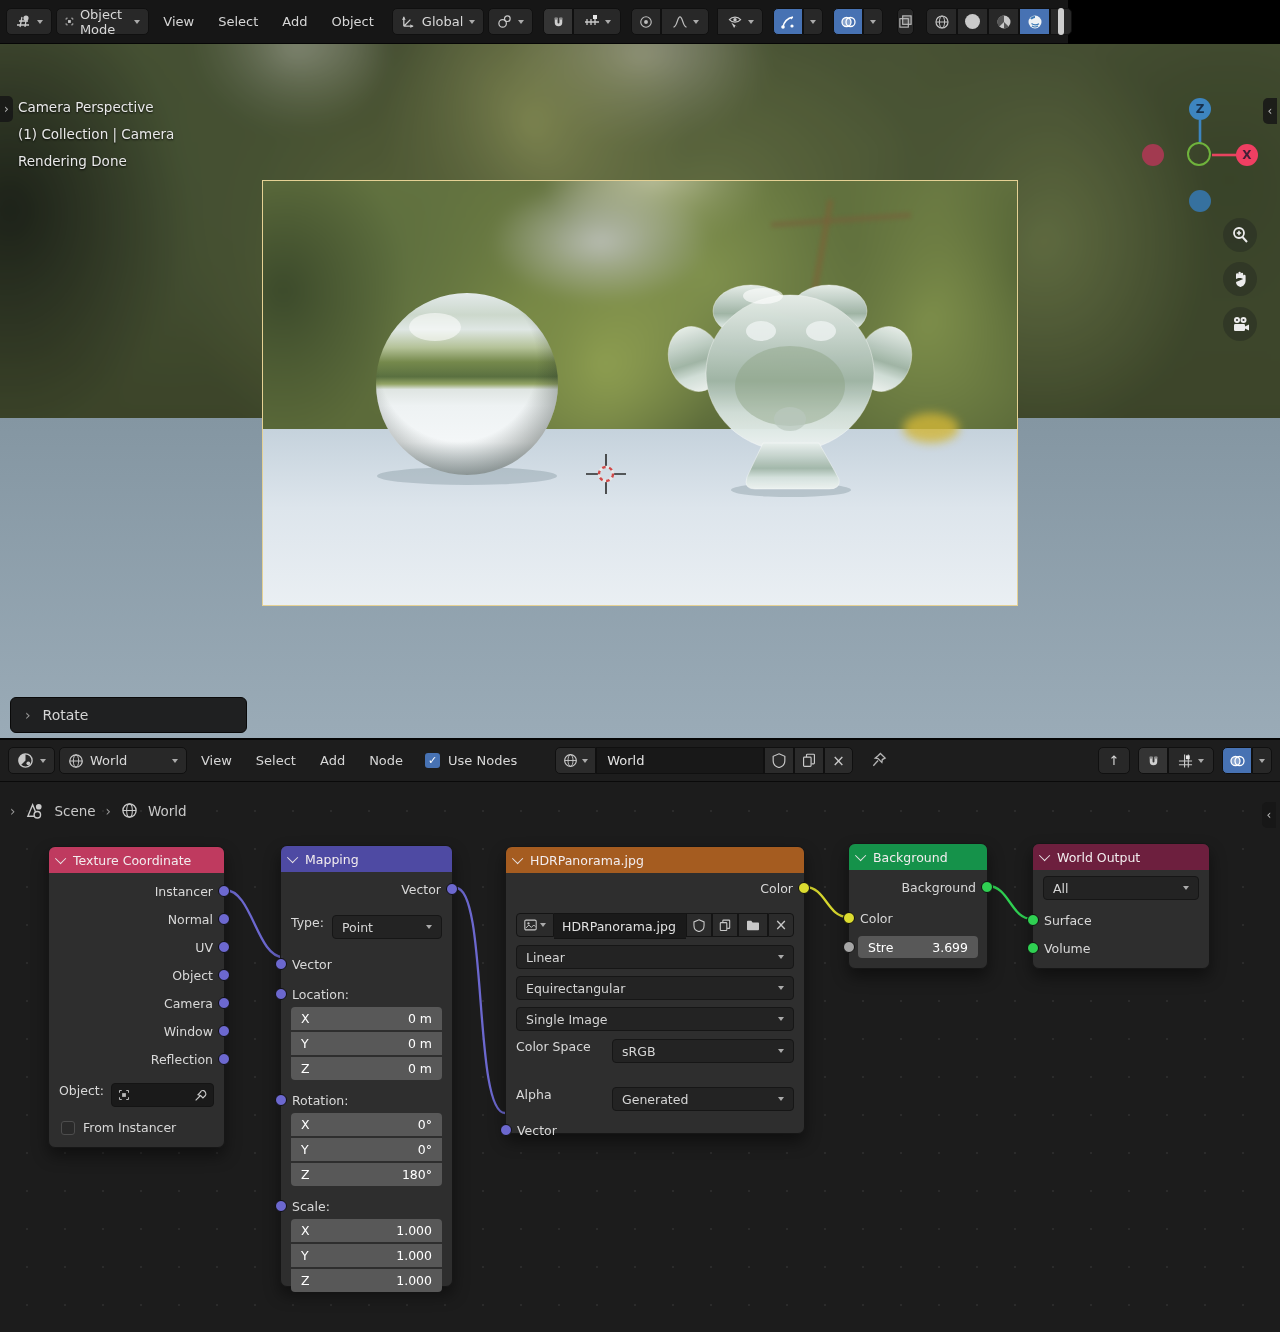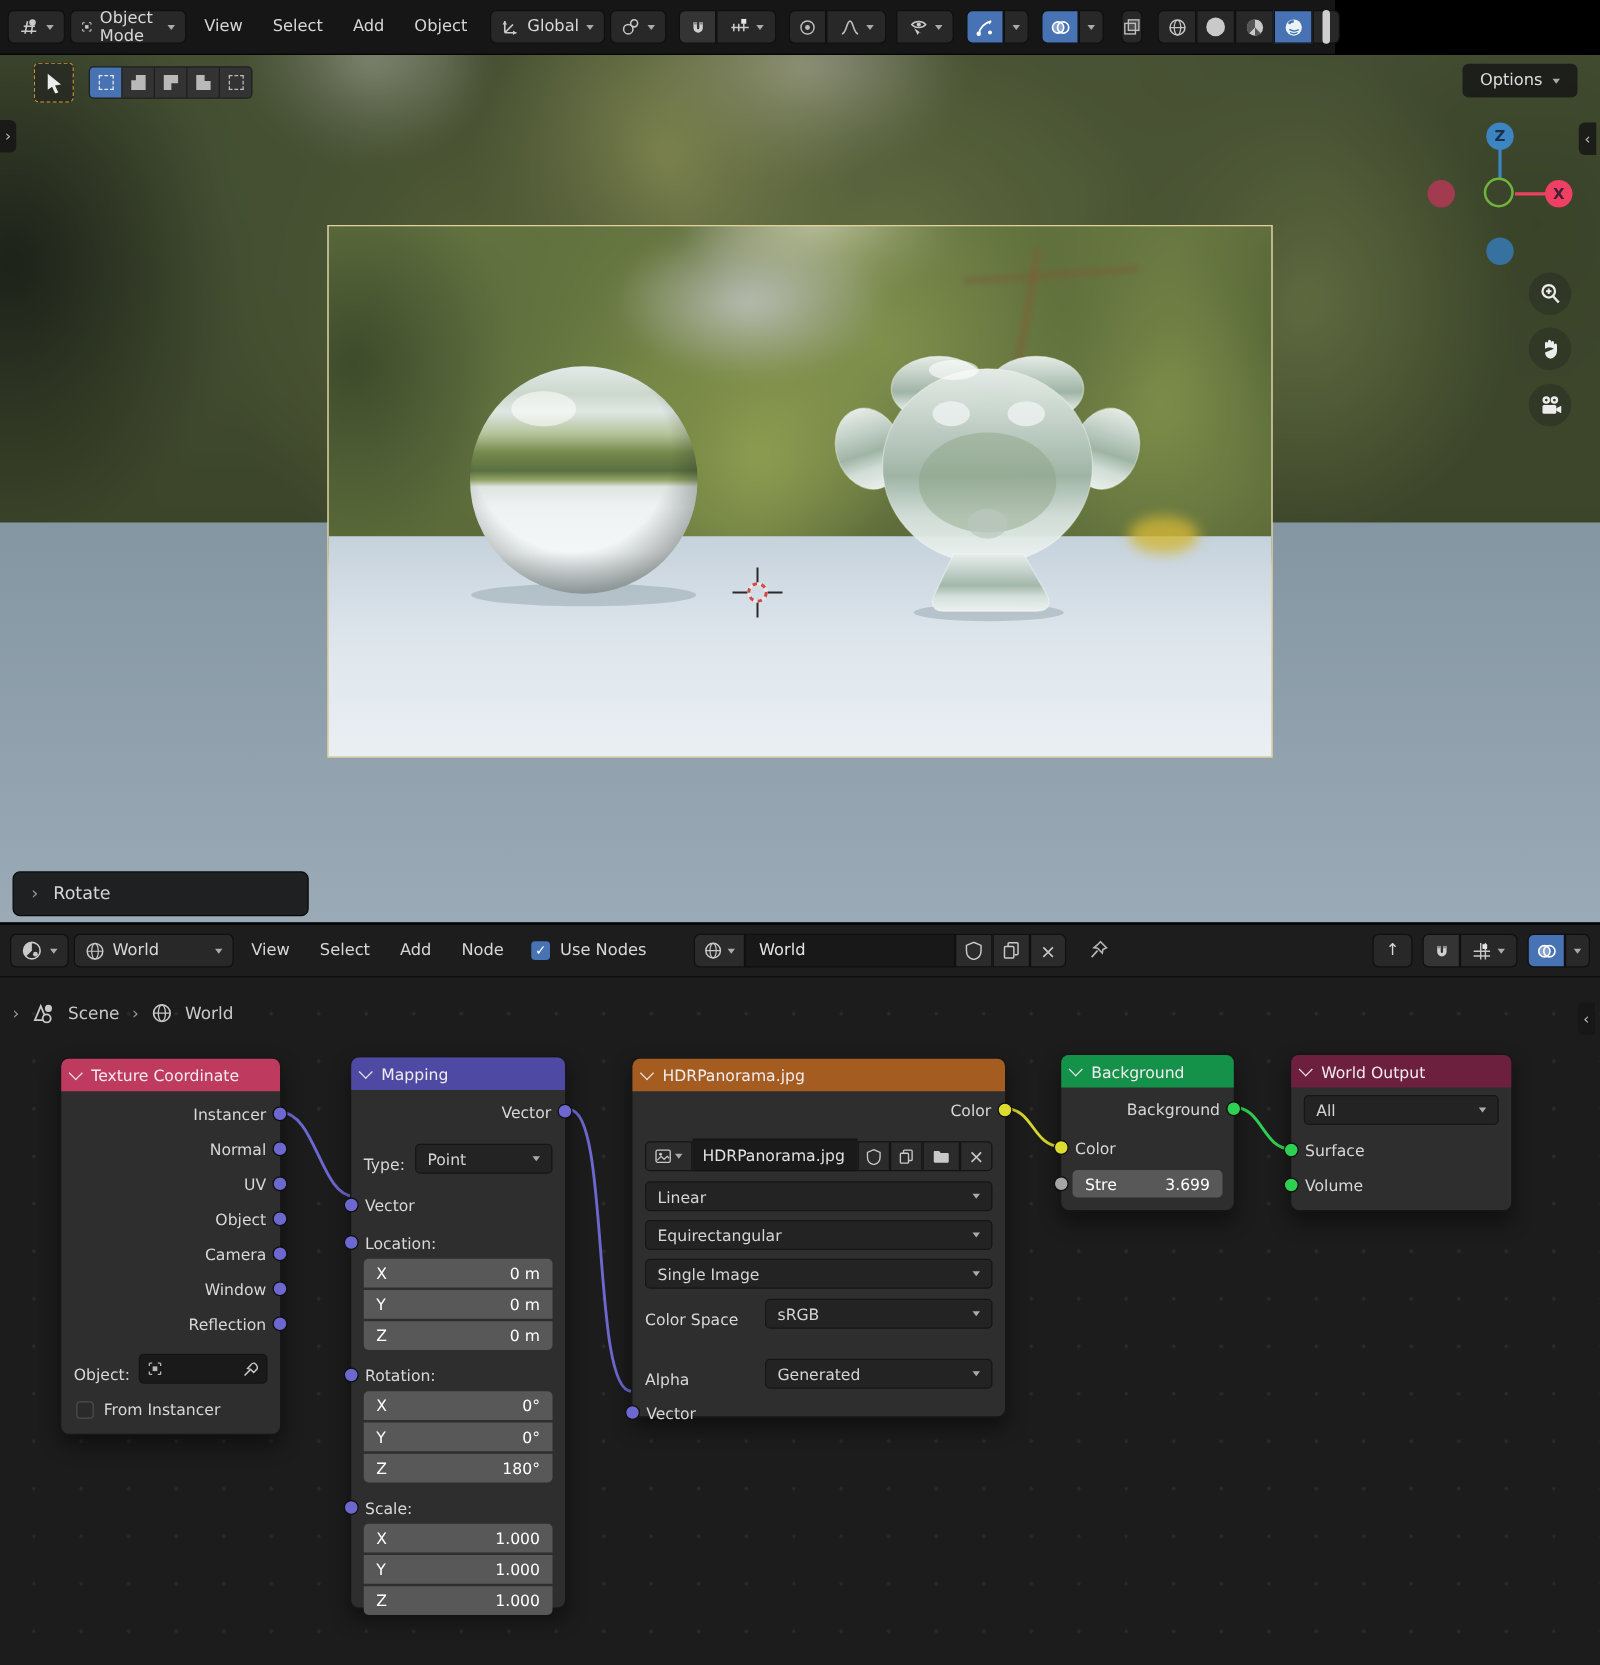"Options" div { html: <div> <div> <svg> <path></path> </svg> </div> <div> <div> <span></span> </div> <div> <span></span> </div> <div> <span></span> </div> <div> <span></span> </div> <div> <span></span> </div> </div> <div> <span>Options</span> <span></span> </div> </div> -> none }
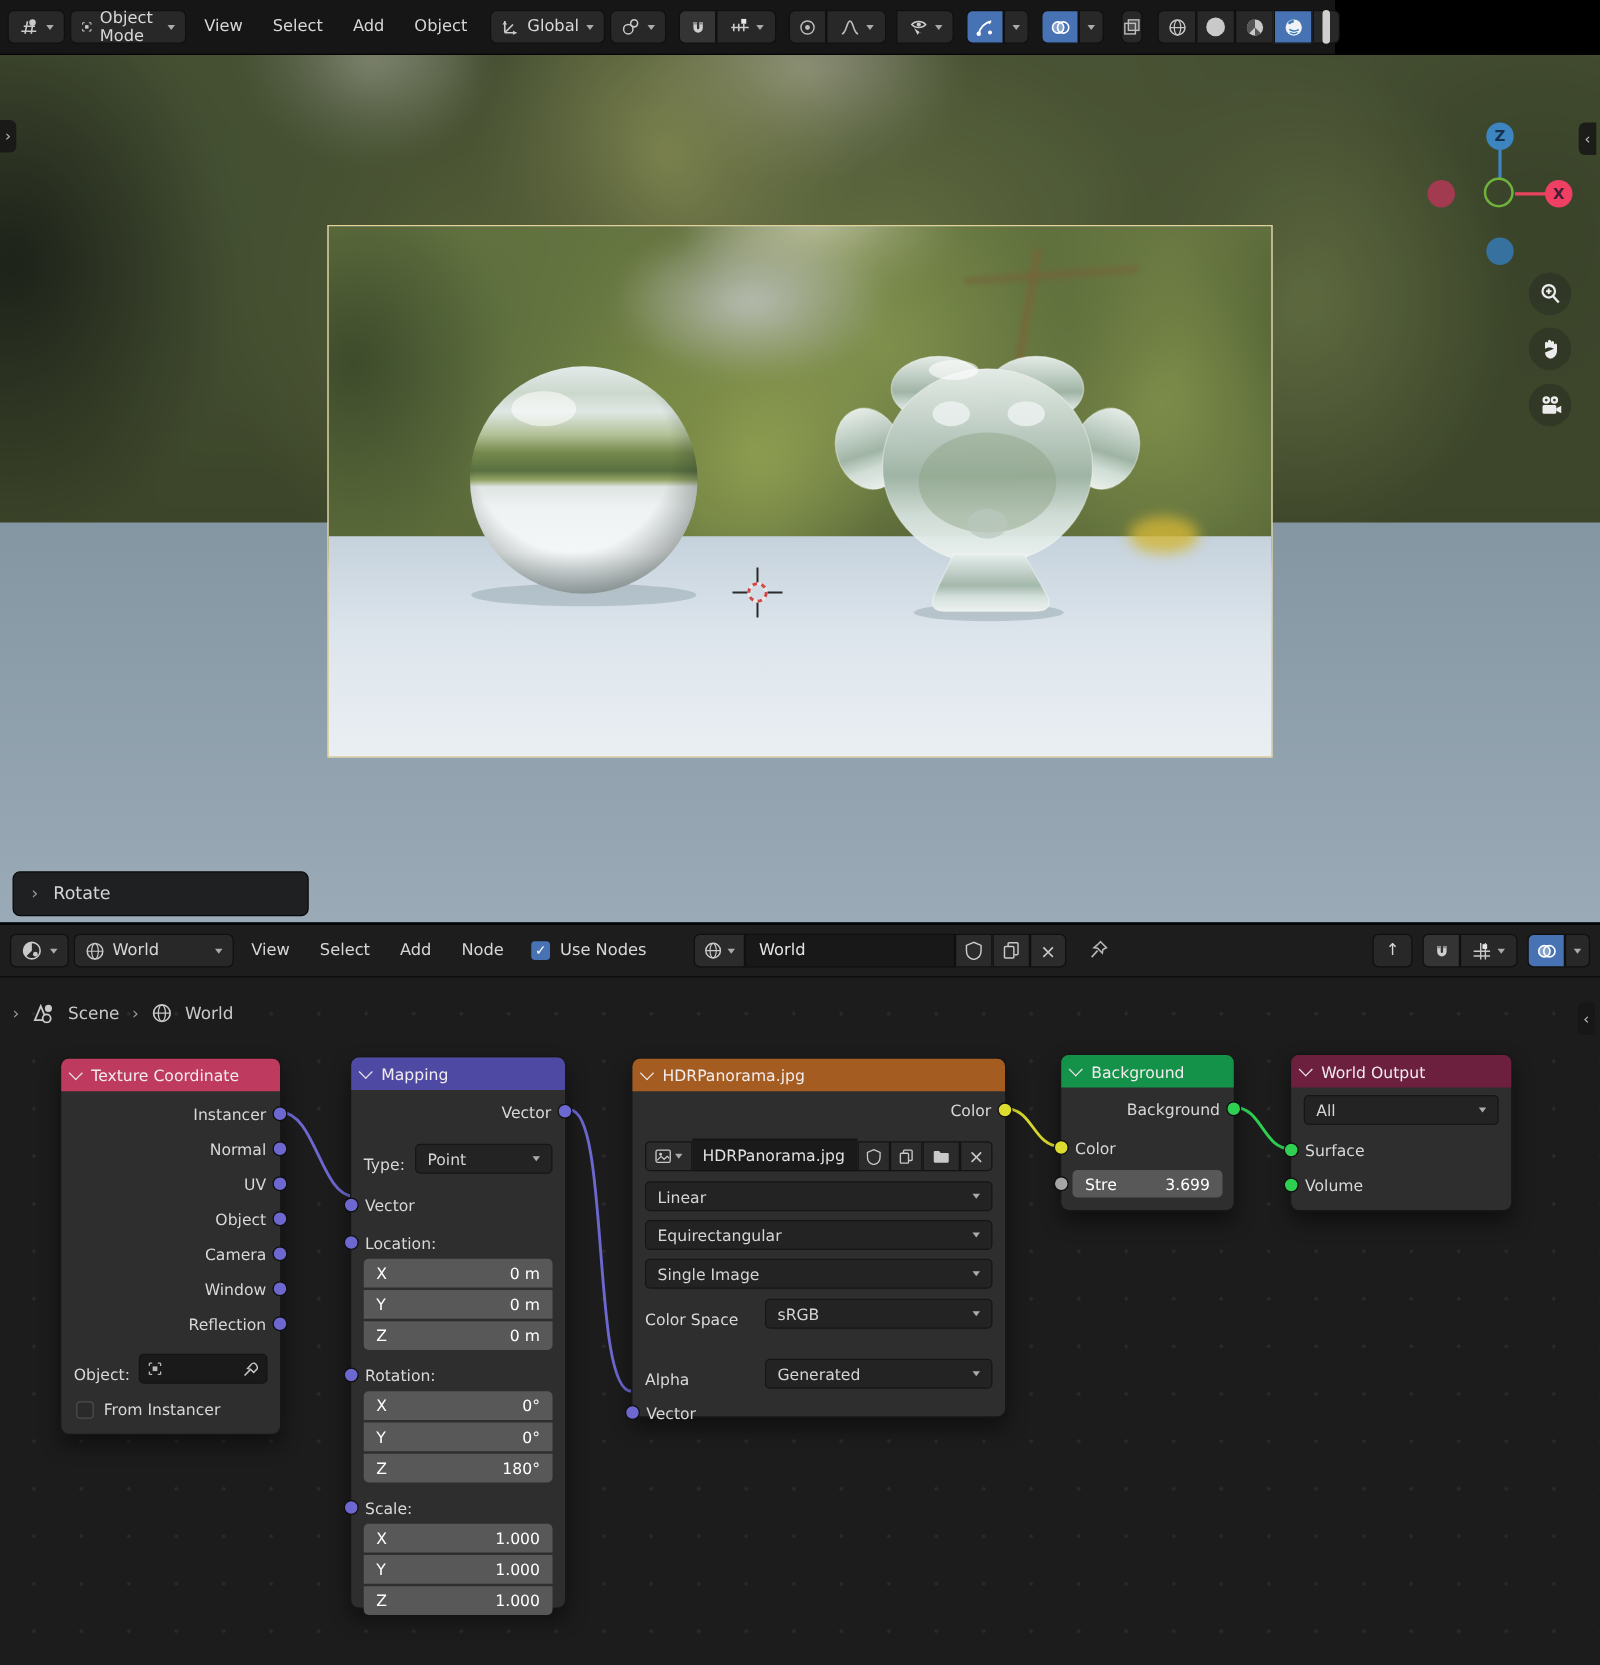"Camera Perspective" div.vp-overlay { html: none -> <div> <div>Camera Perspective</div> <div>(1) Collection | Camera</div> <div>Rendering Done</div> </div> }
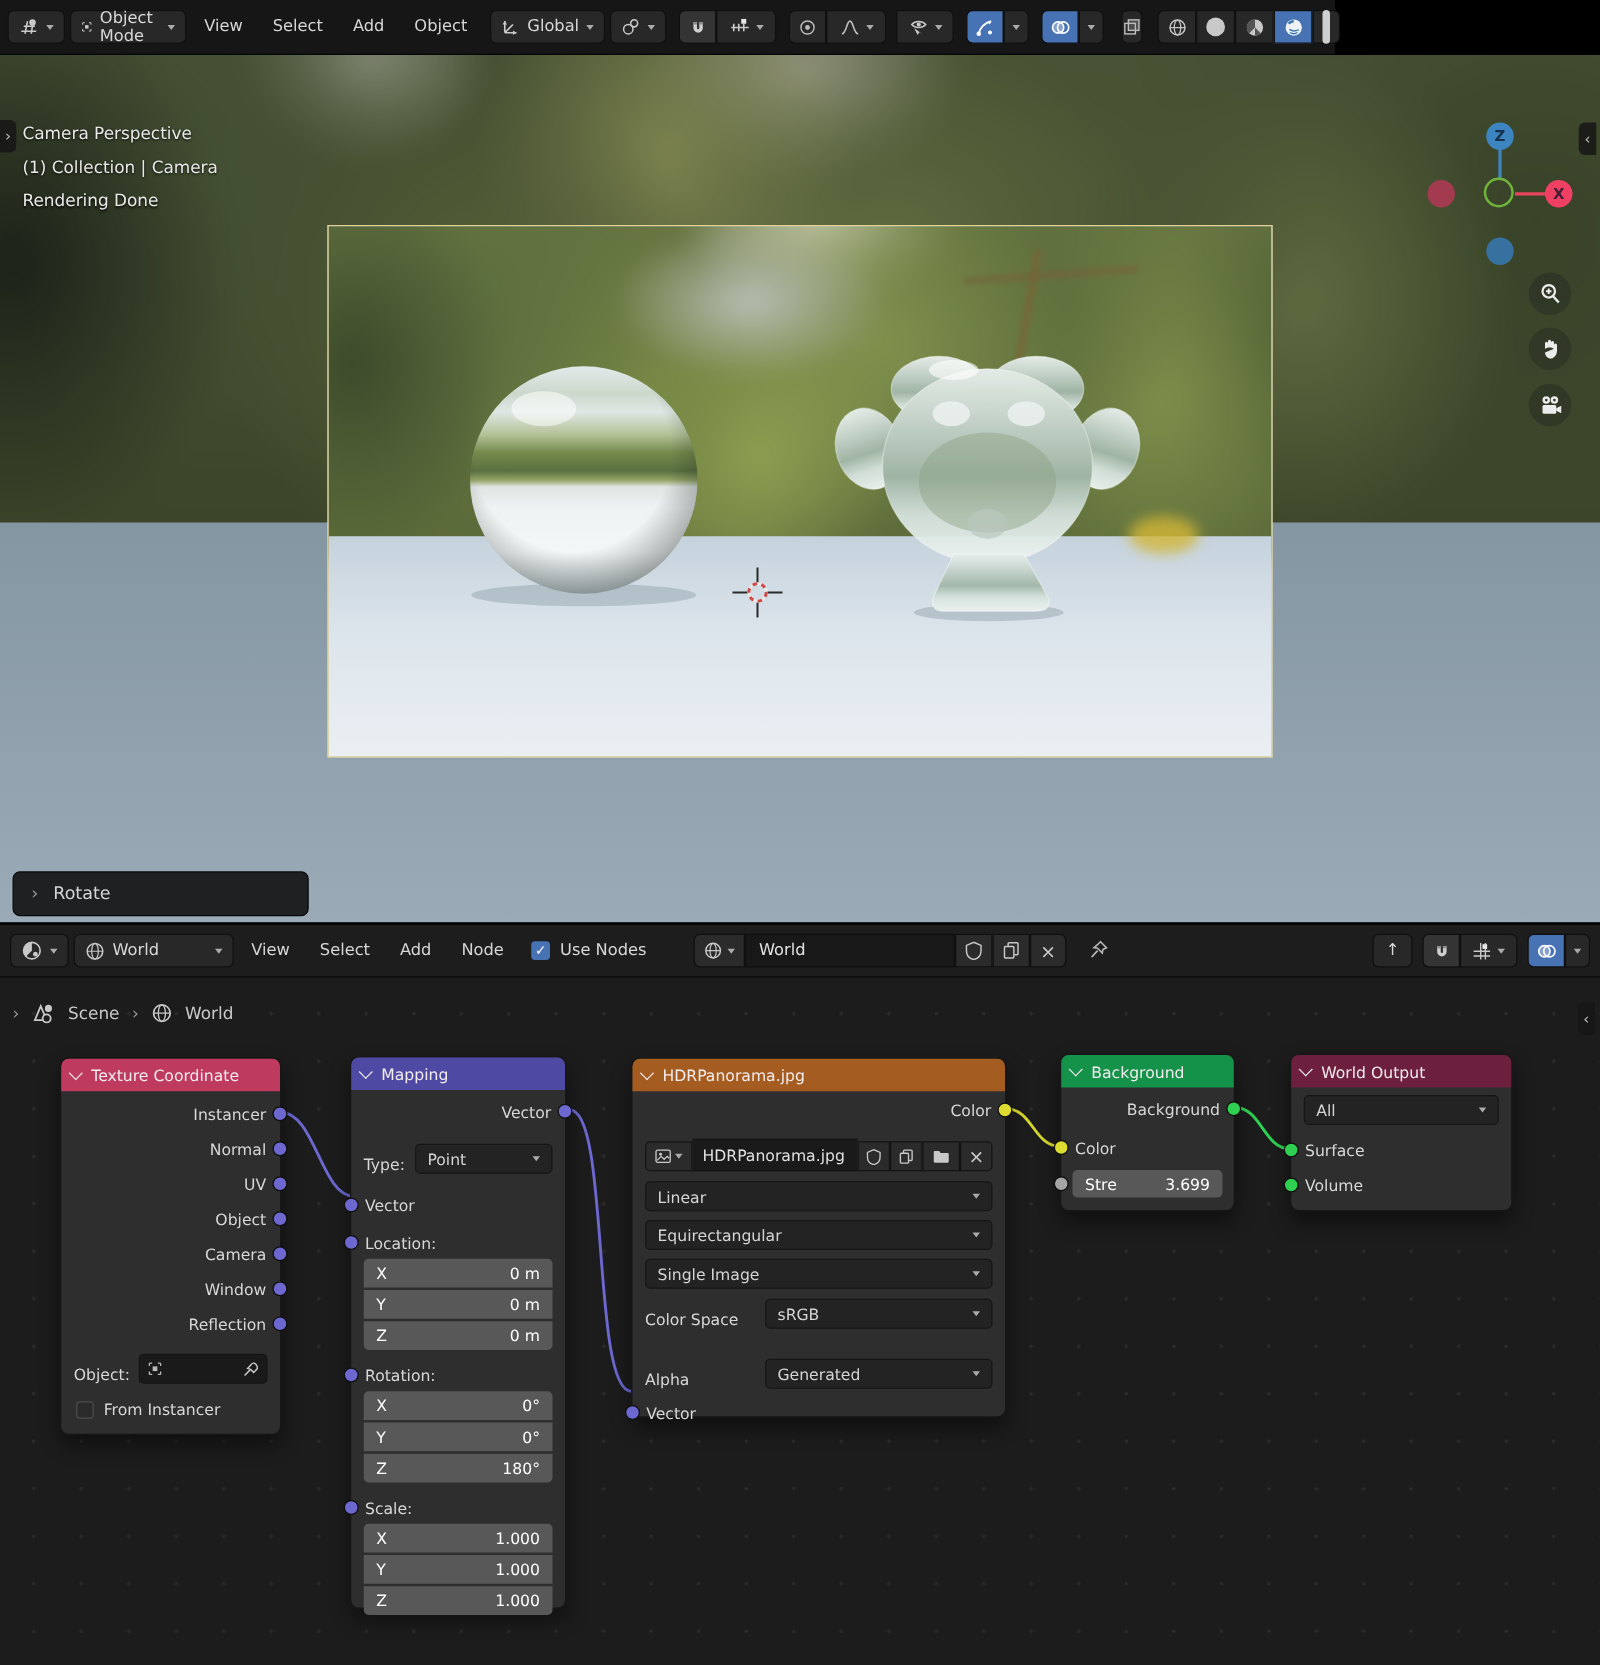"Type:" .fieldrow { align-items: flex-end -> flex-start }
